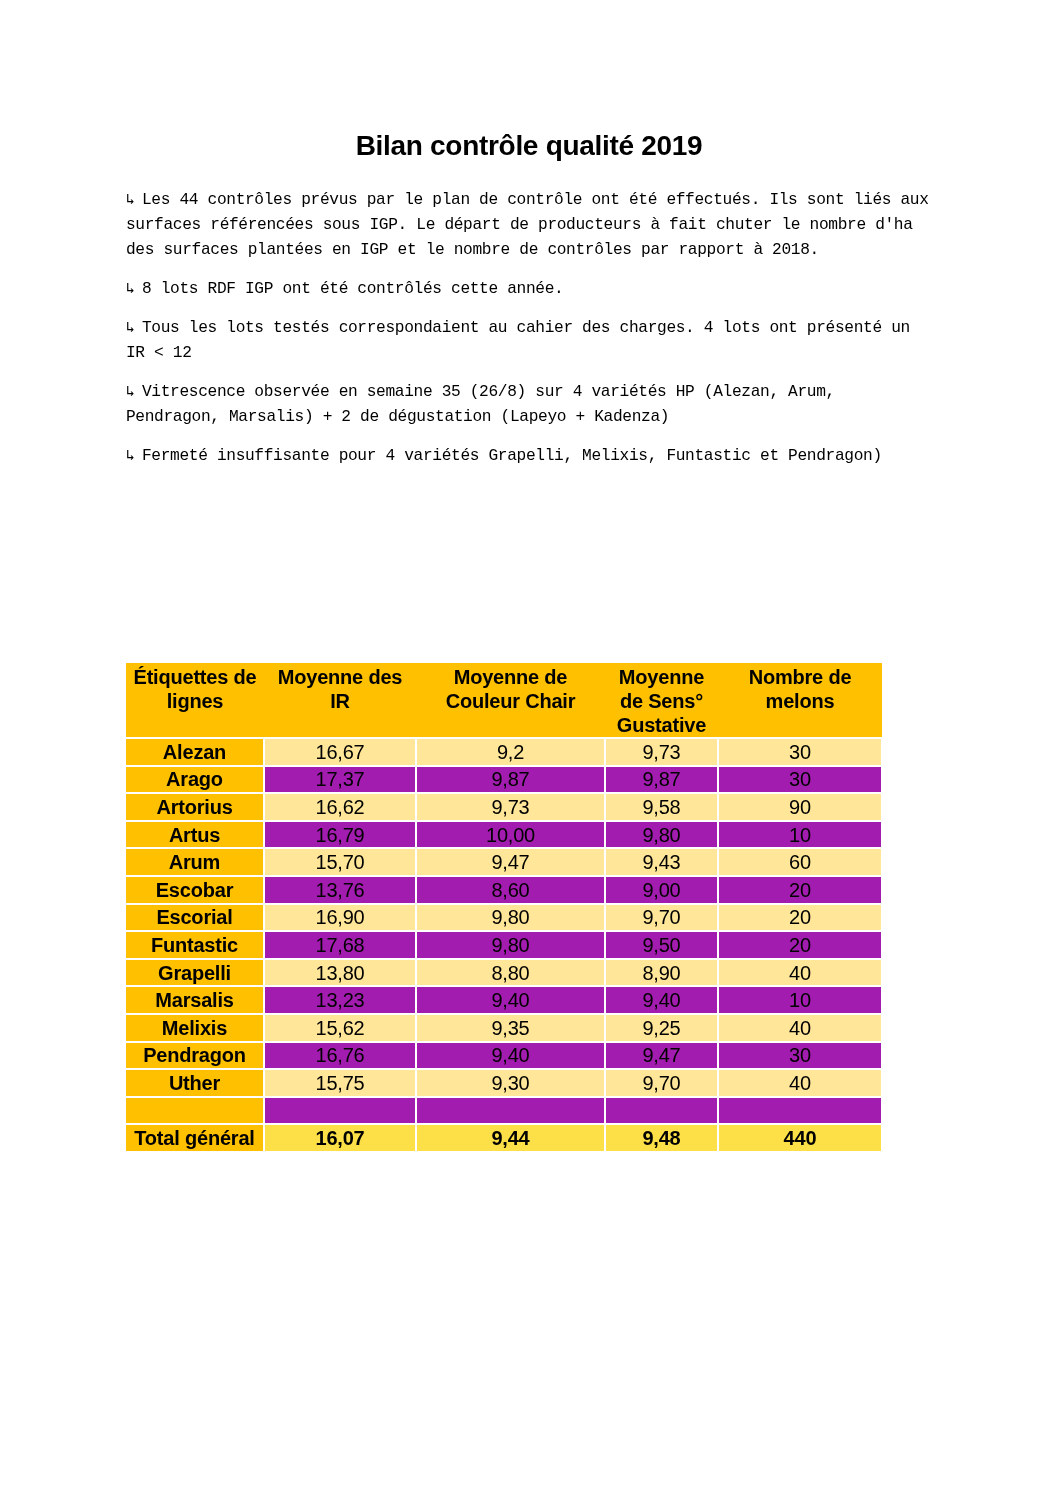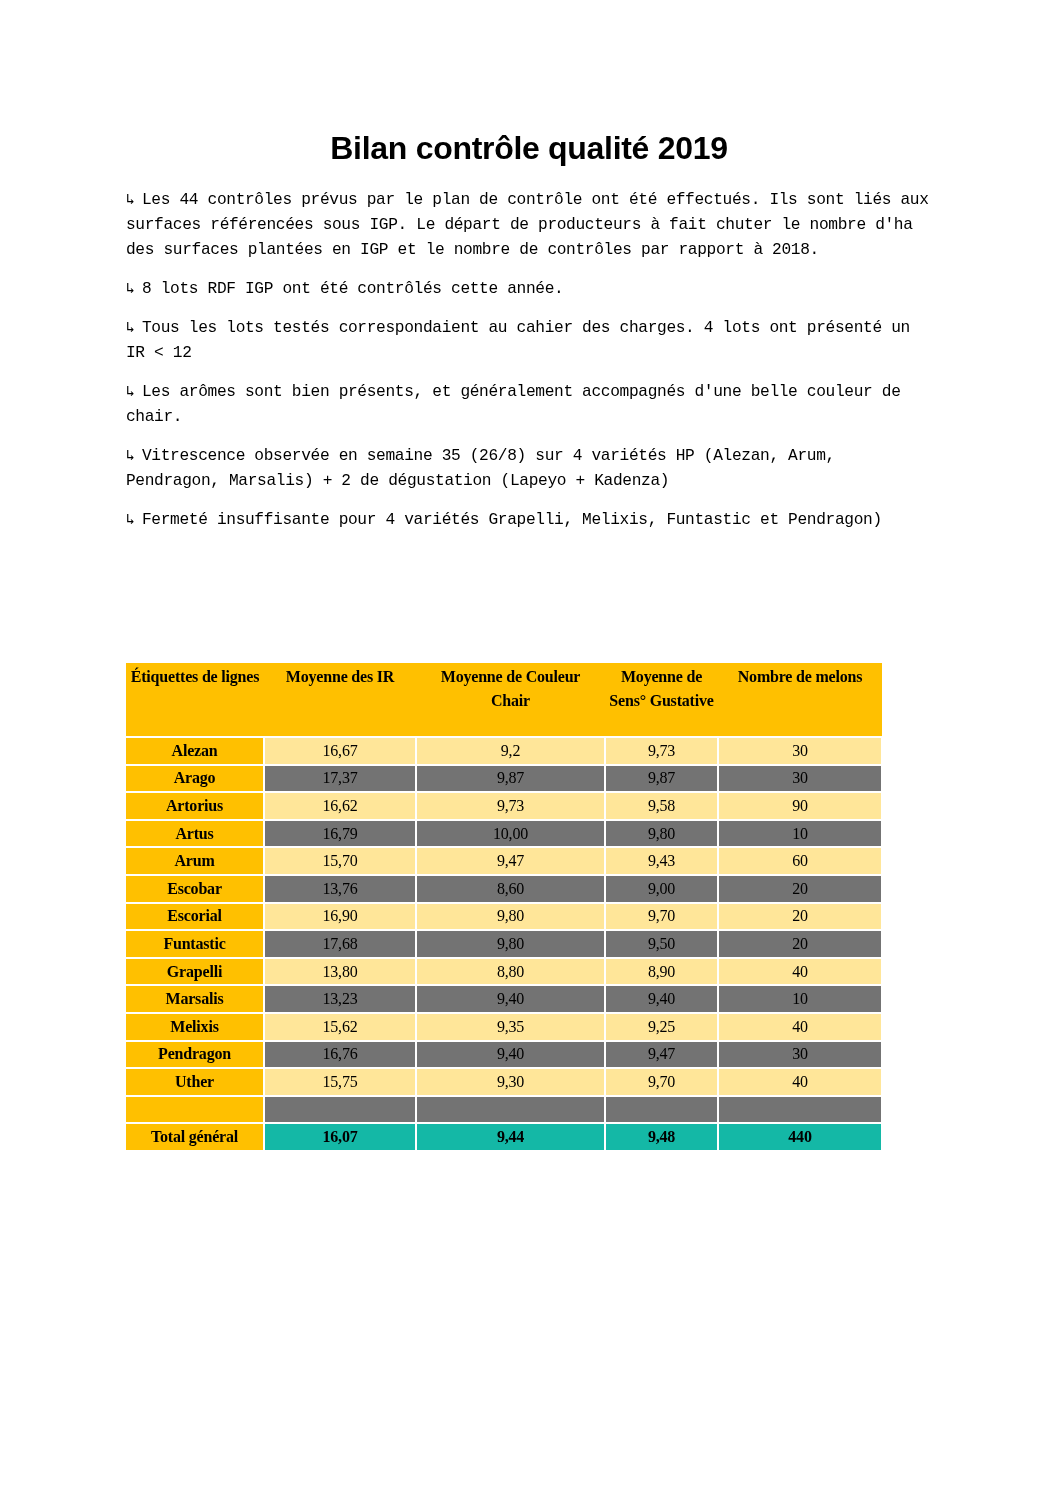"Bilan contrôle qualité 2019" .title { font-size: 32px -> 28px }
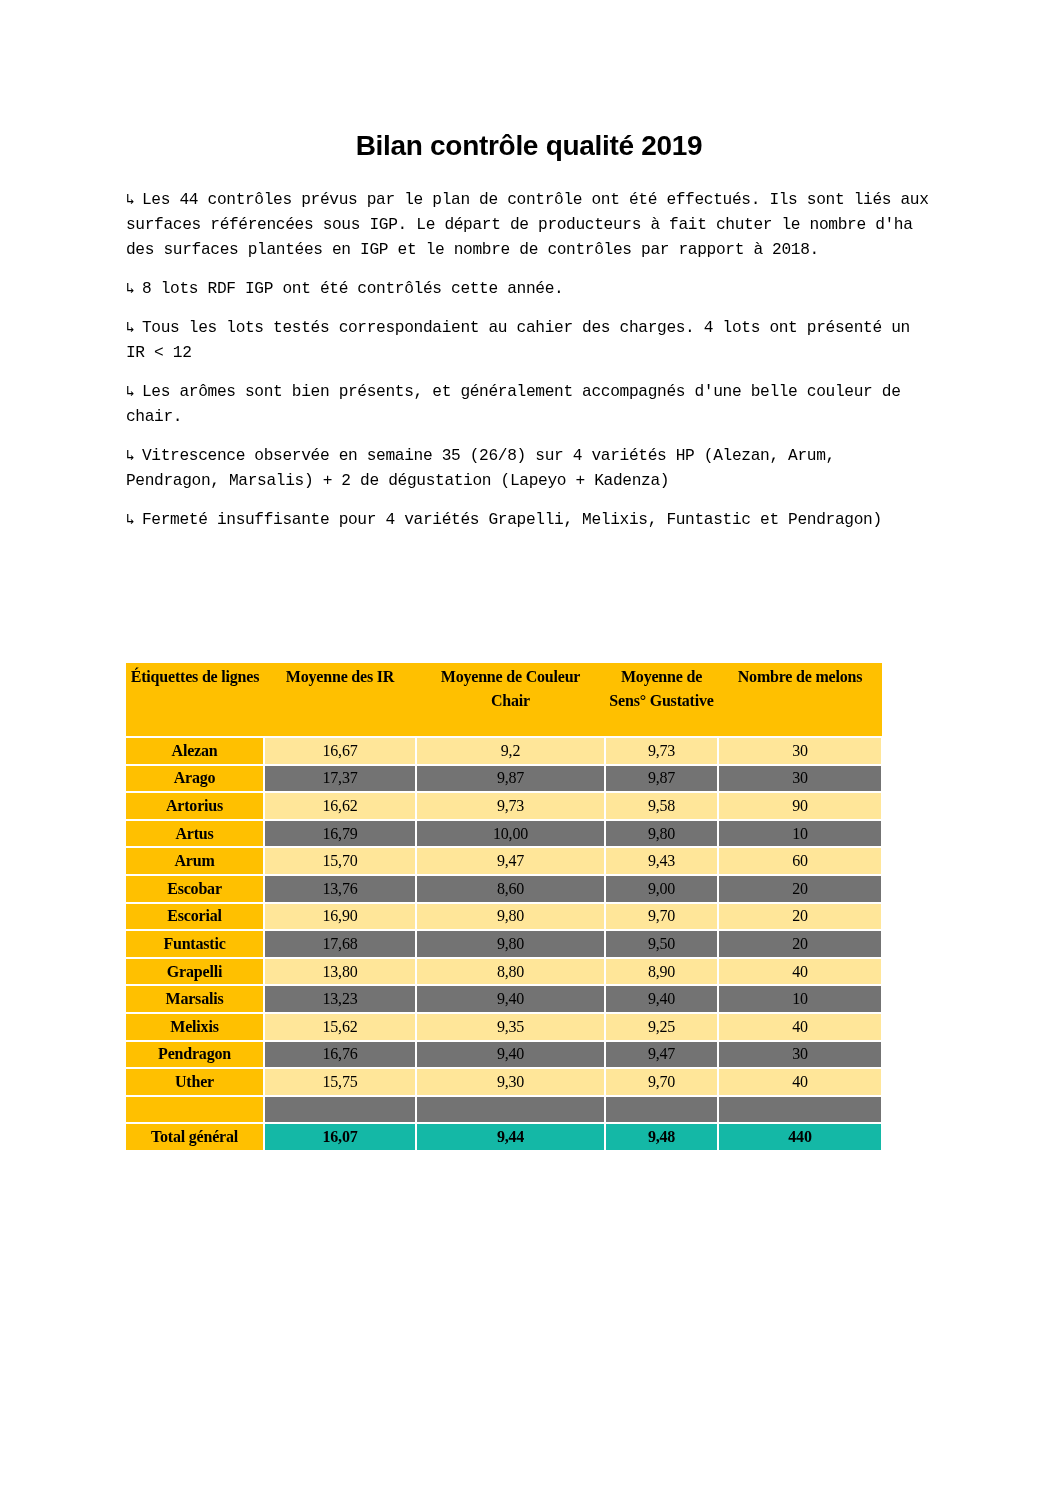"↳ Les arômes sont bien" p.bullet { html: <p><span>↳</span><span>Les arômes sont bien présents, et généralement accompagnés d'une belle couleur de chair.</span></p> -> none }
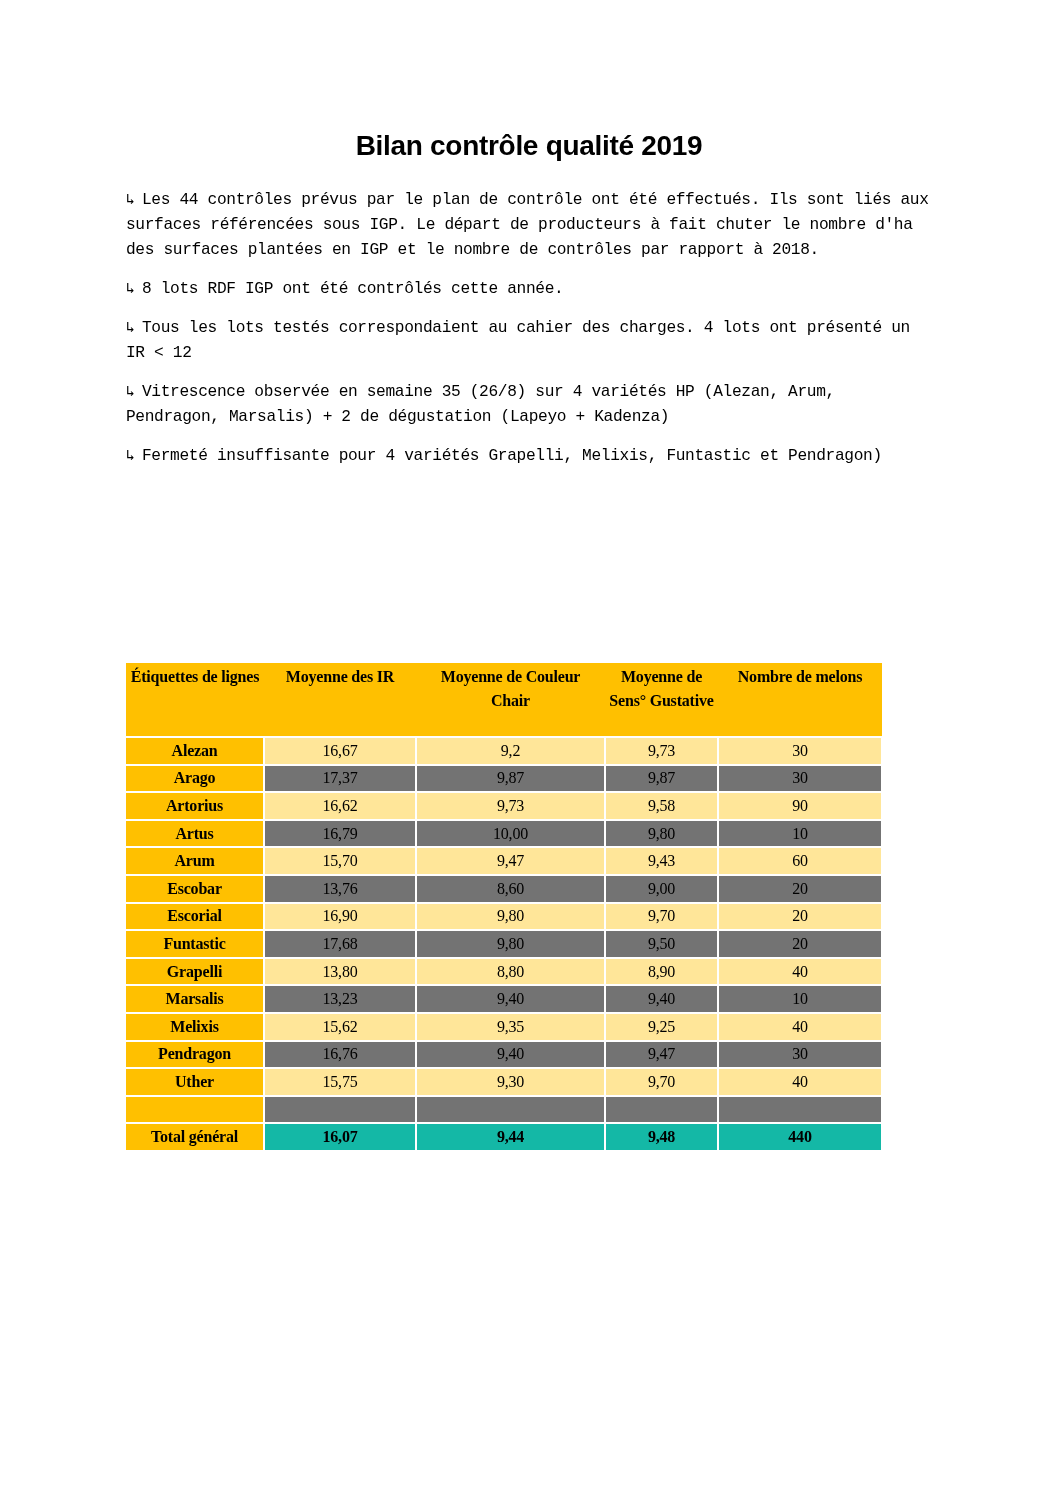"Étiquettes de lignes" table.tbl { font-family: Liberation Serif, serif -> none; font-size: 16px -> 20px }
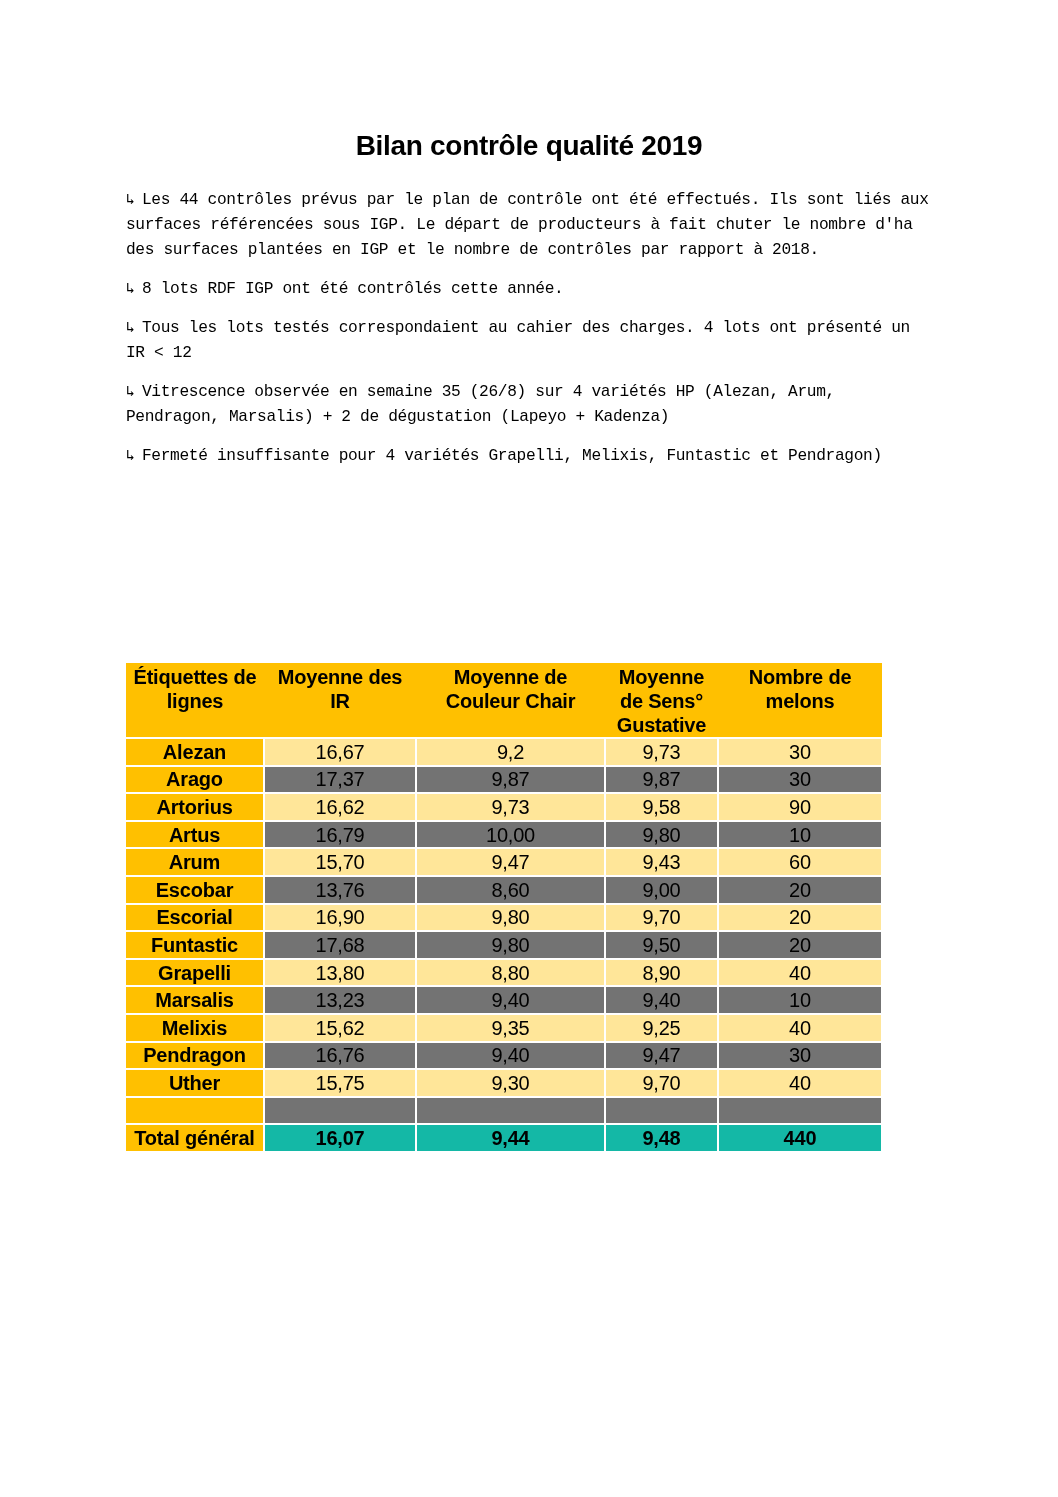"17,37" tr.light td.val { background: #737373 -> #a21caf }
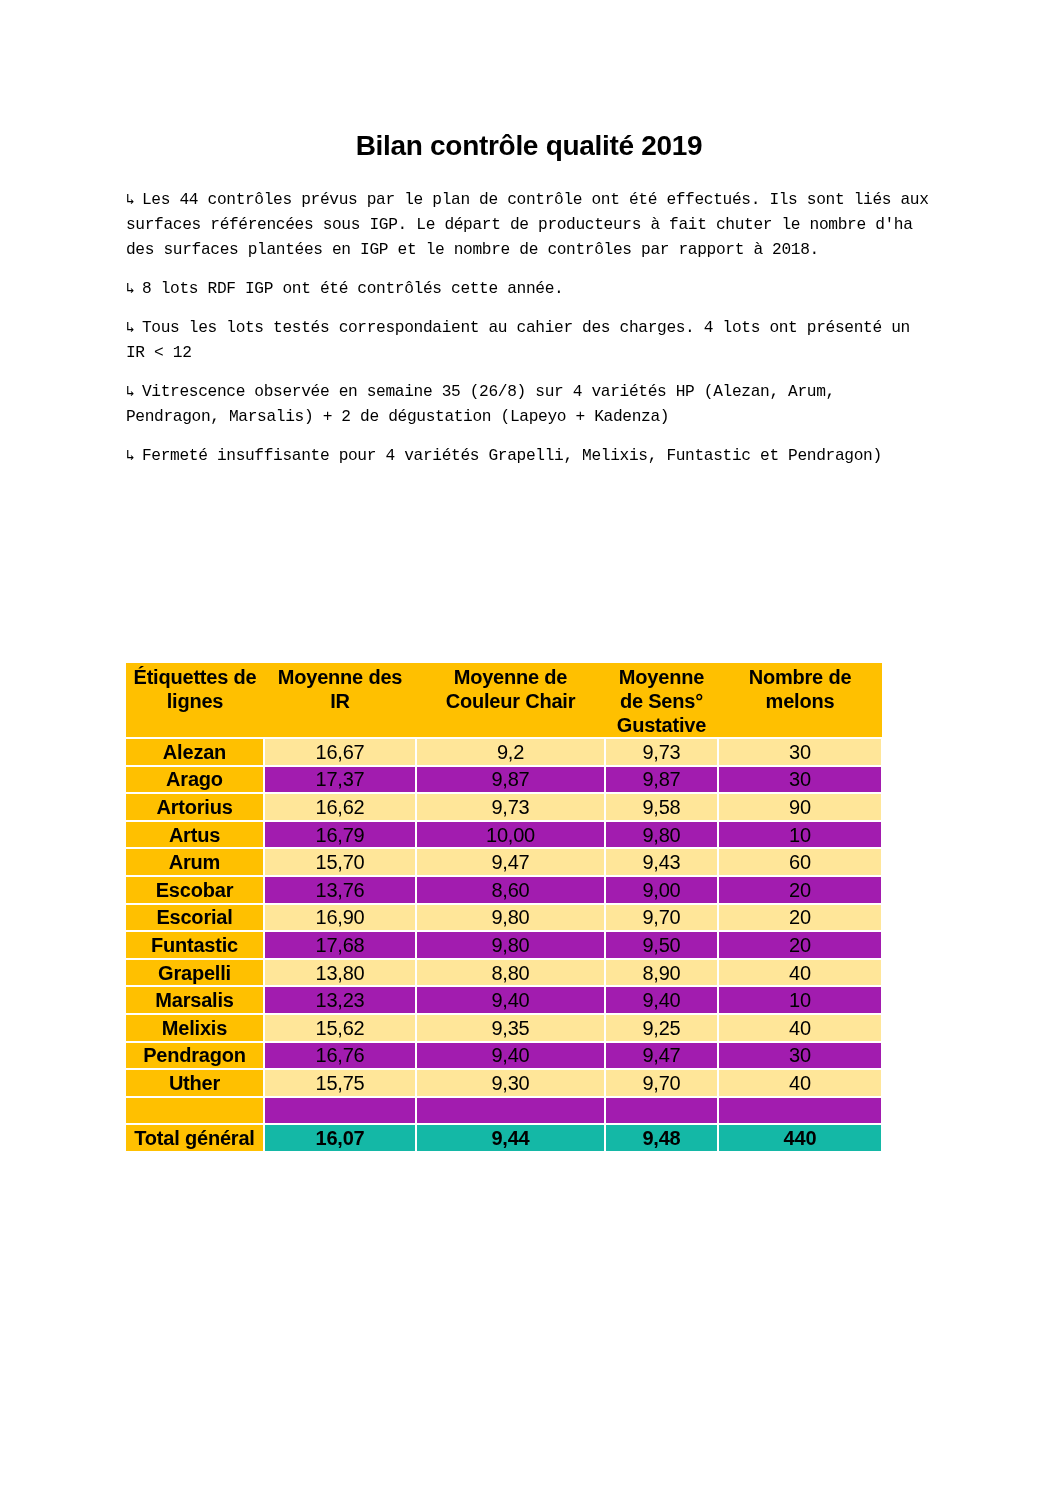"16,07" tr.total td.val { background: #14b8a6 -> #fde047 }
